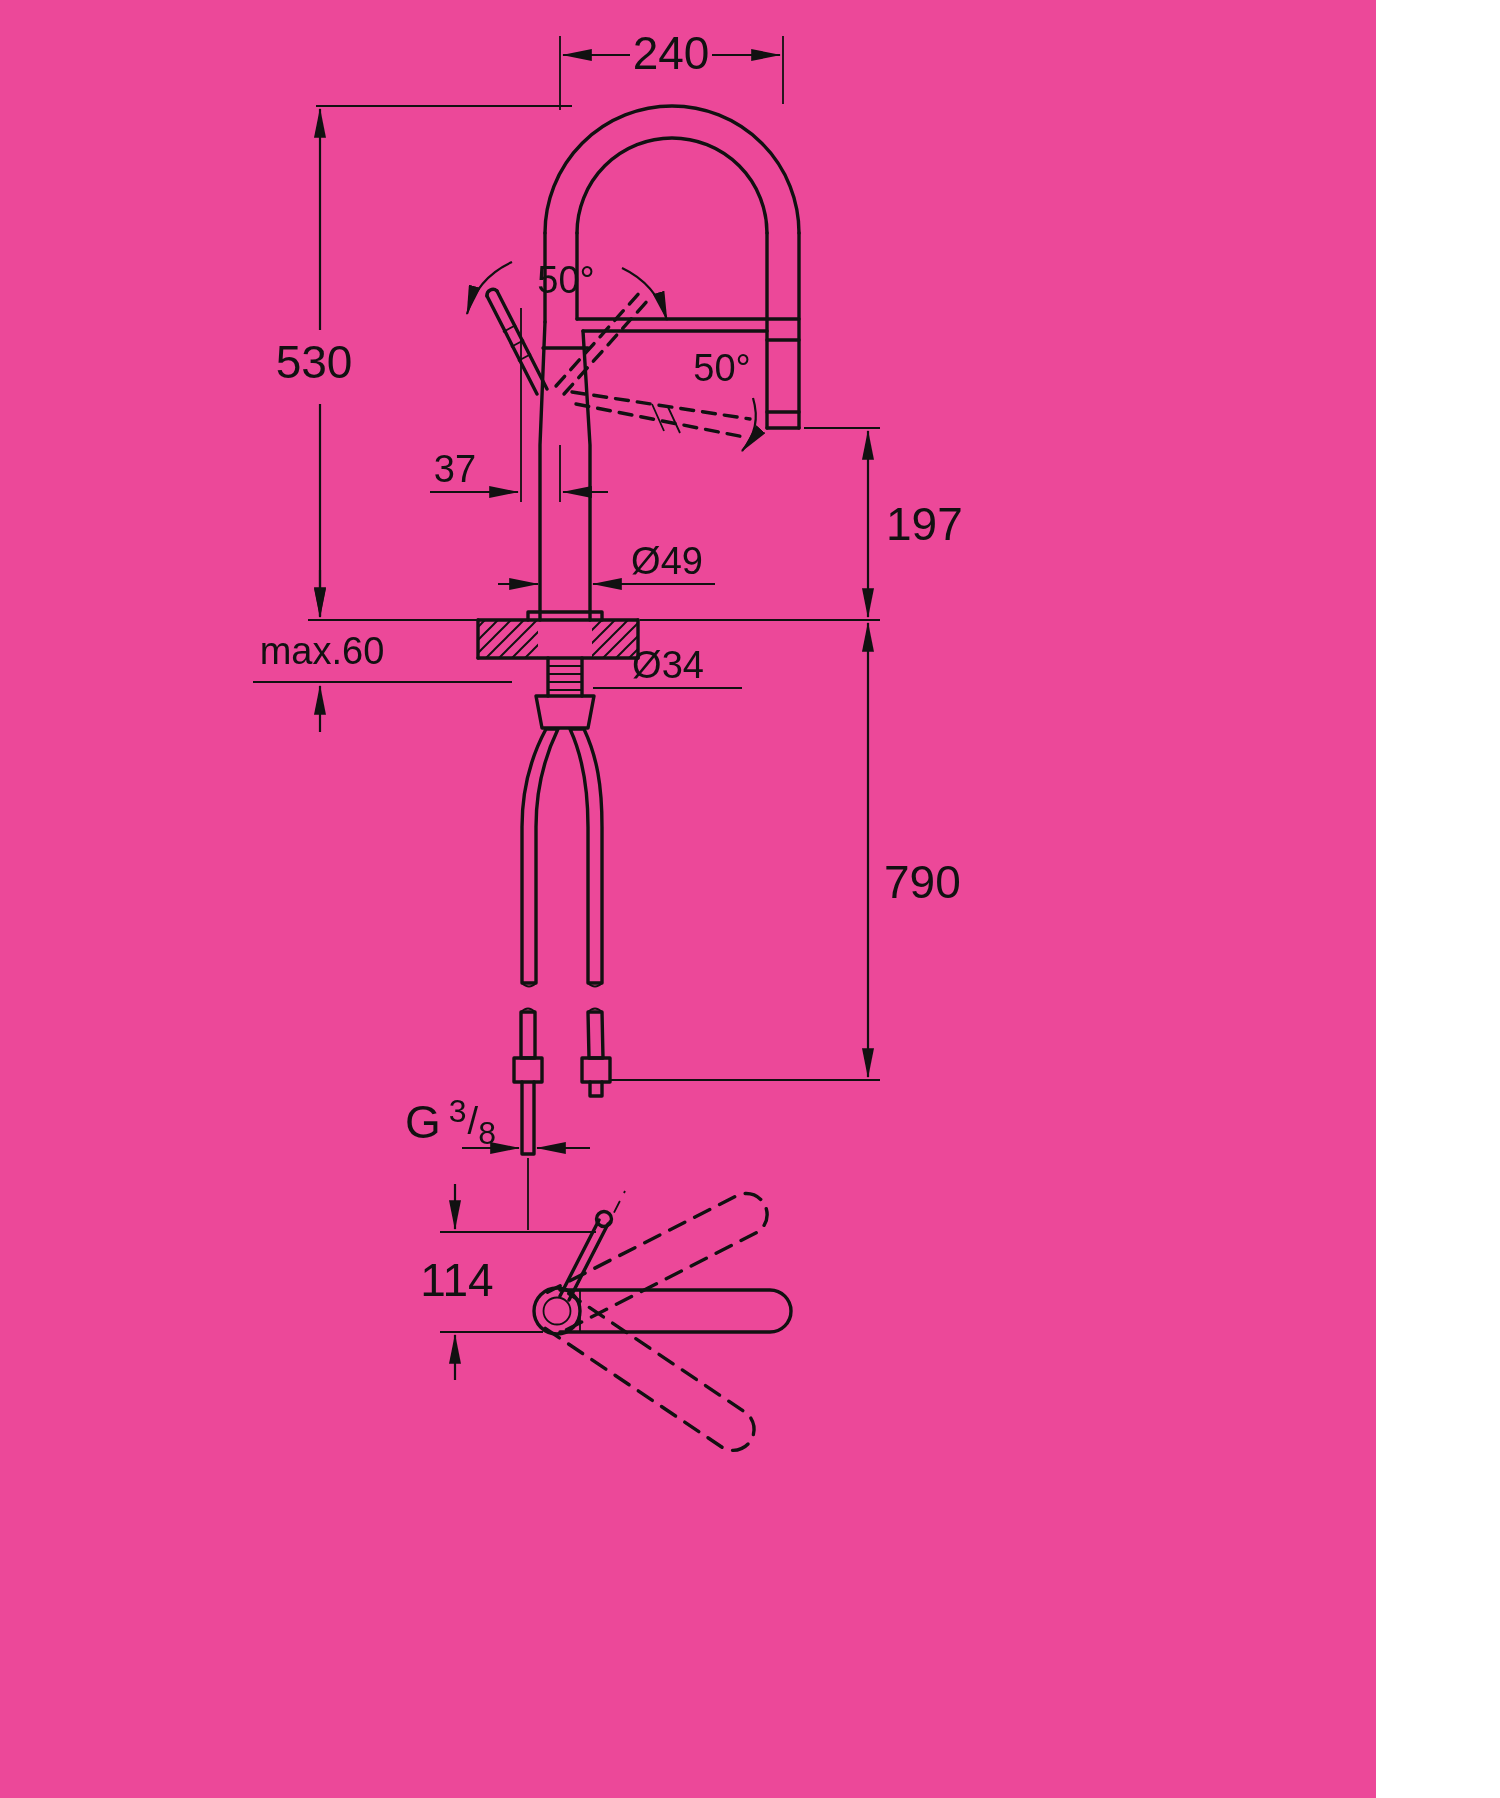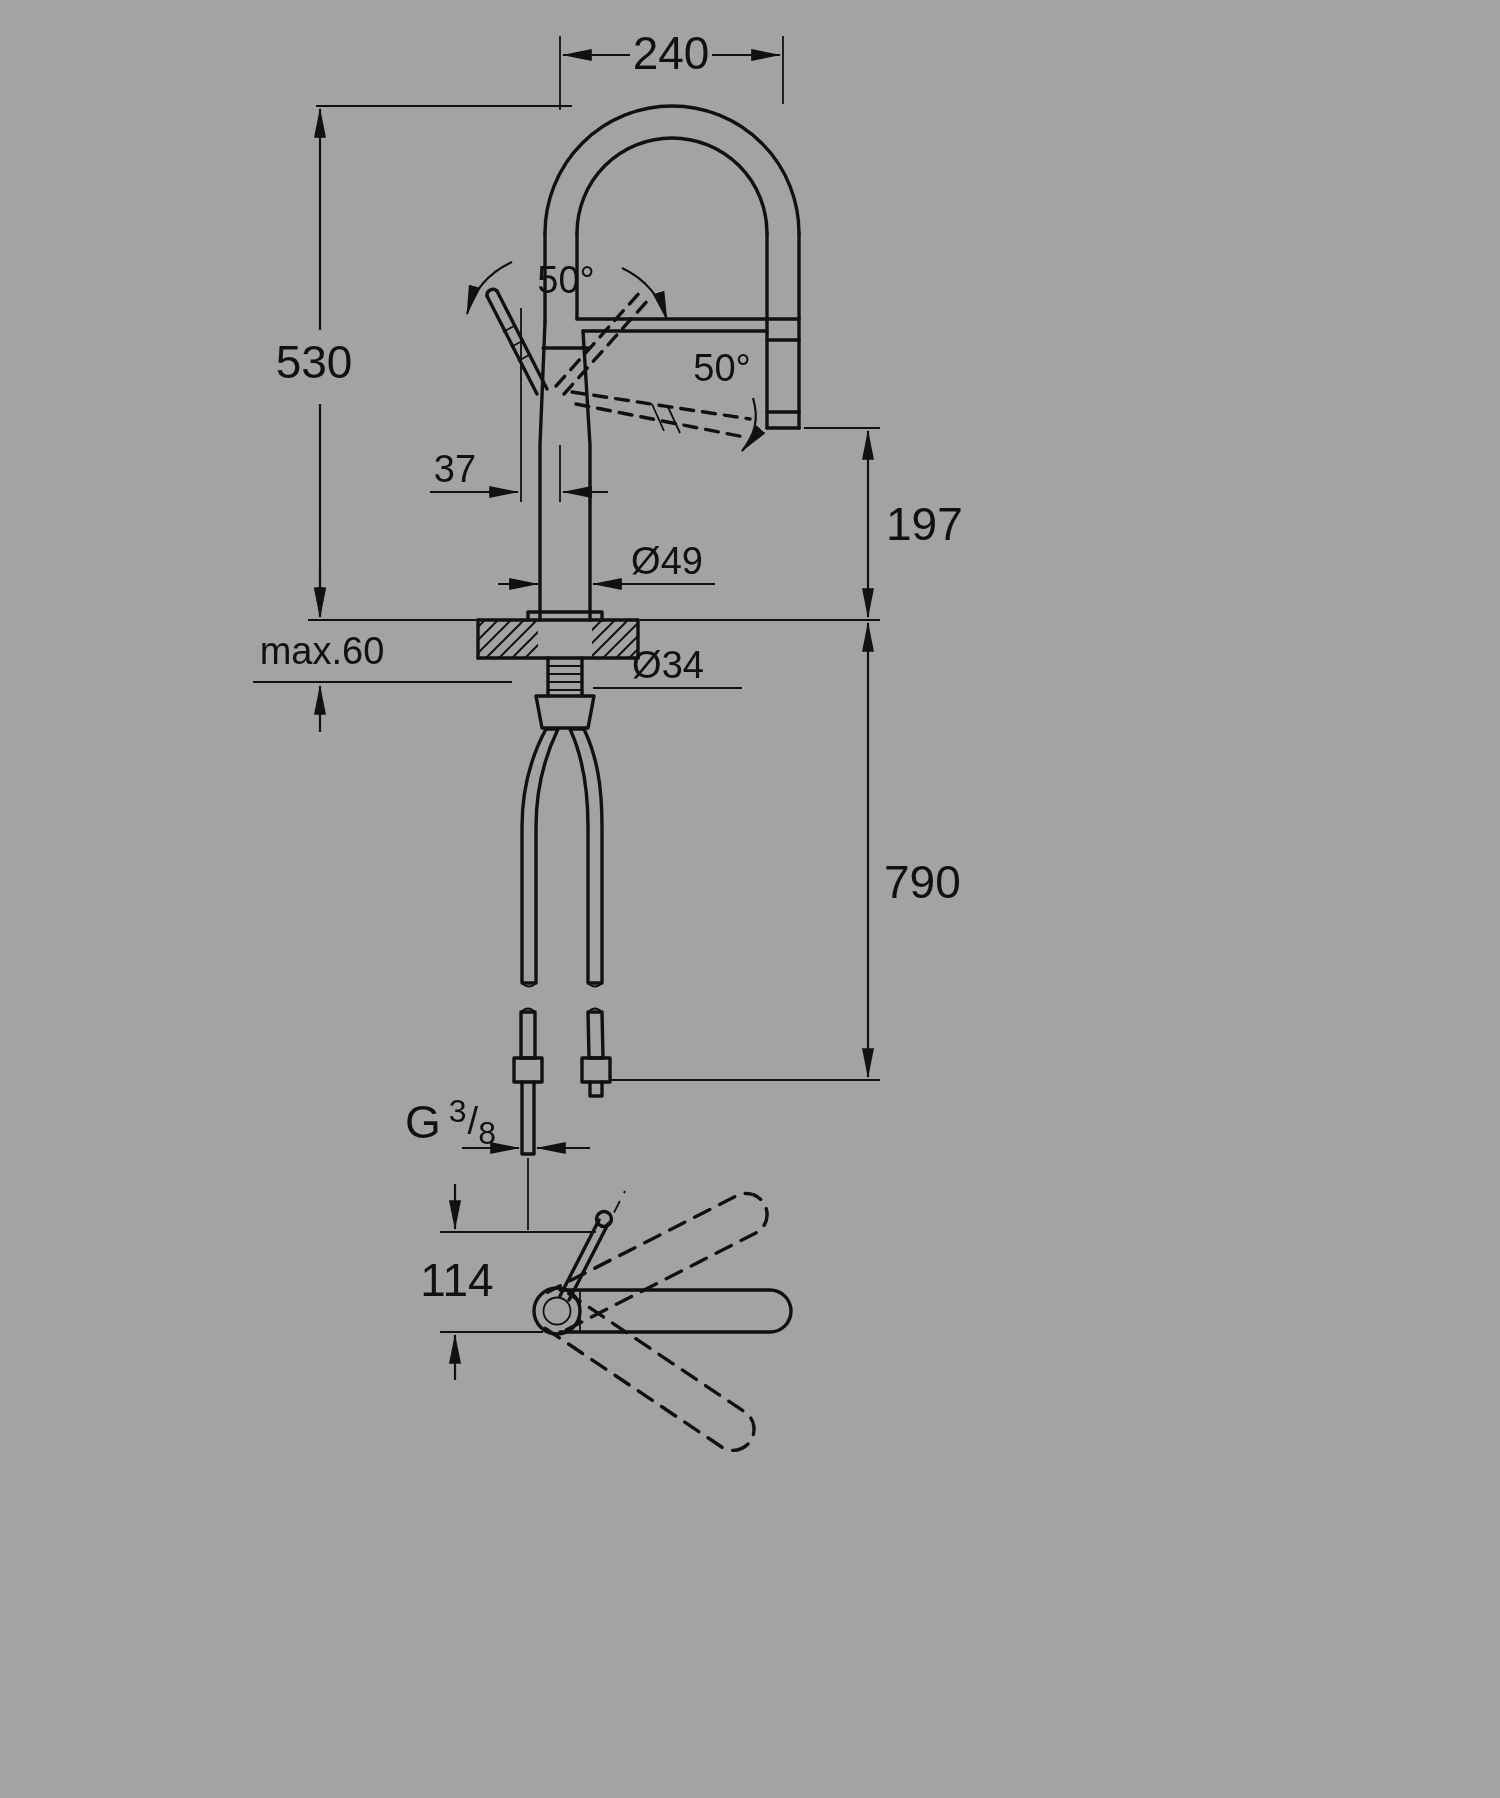"240" .stage { background: #a3a3a3 -> #ec4899; width: 1500px -> 1376px }
